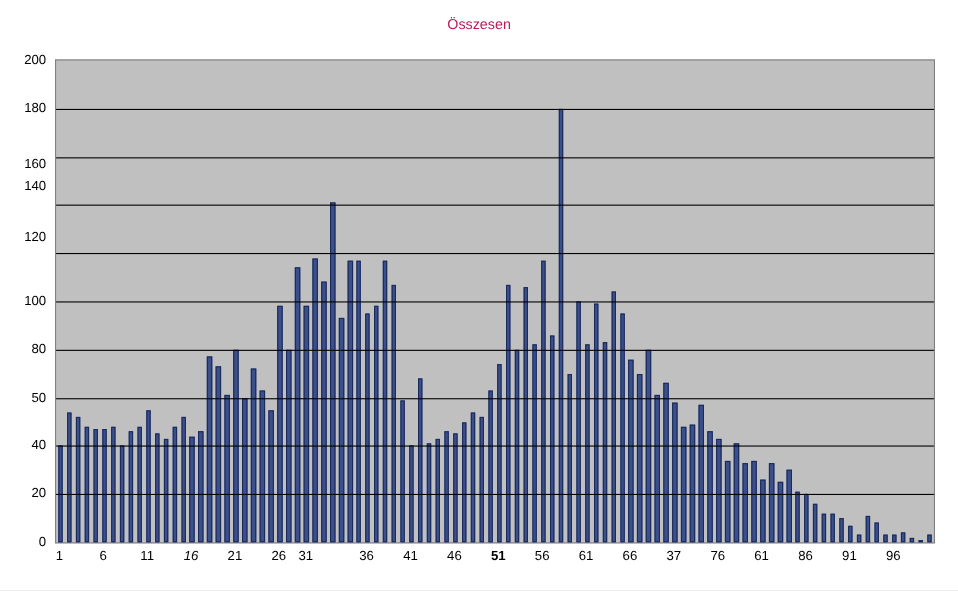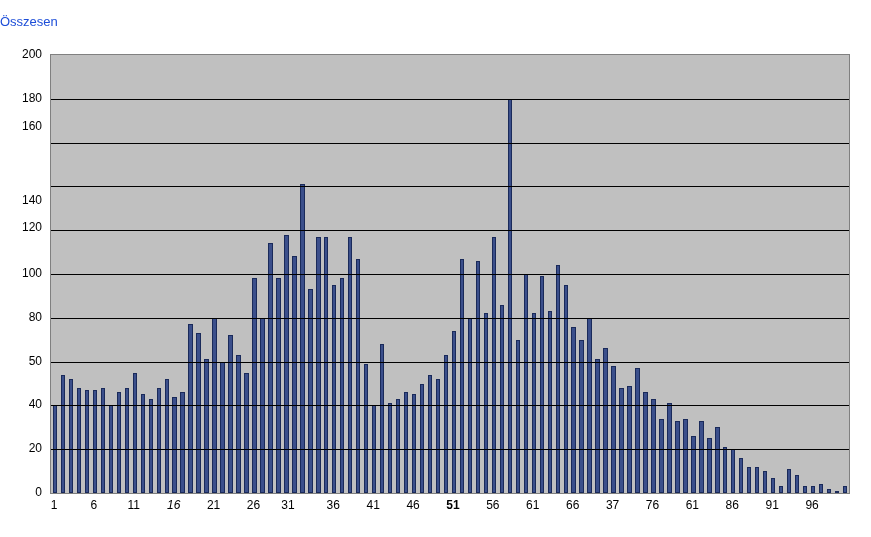"Összesen" .chart-title { color: #1d4ed8 -> #be185d; text-align: none -> center }
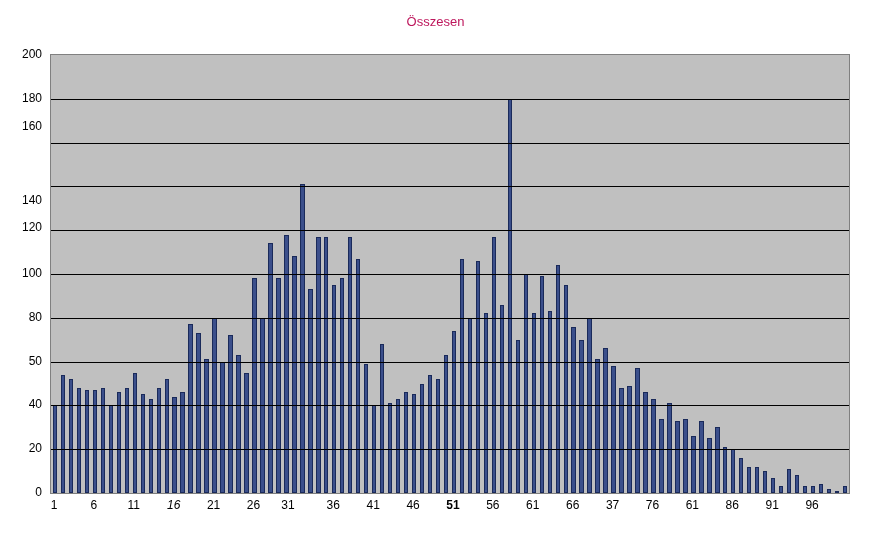"160" div.y-label { top: 72px -> 95px }
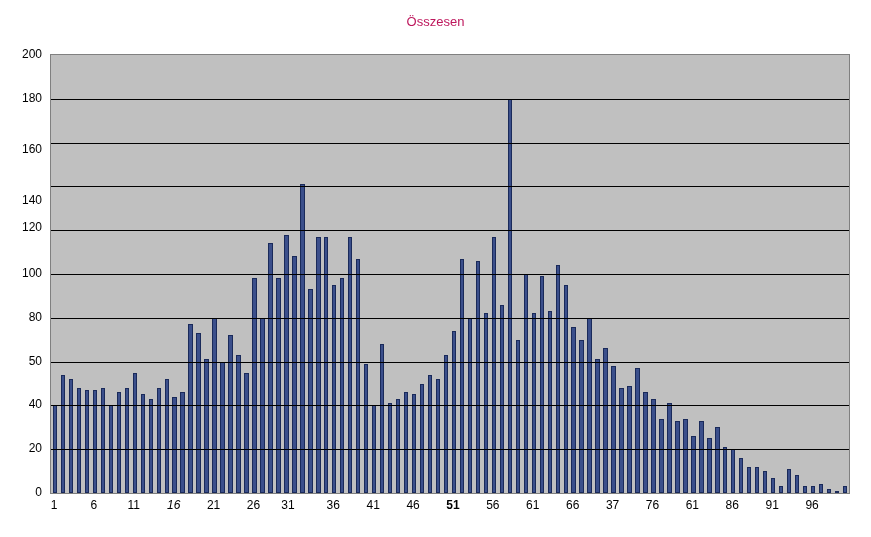"140" div.y-label { top: 146px -> 115px }
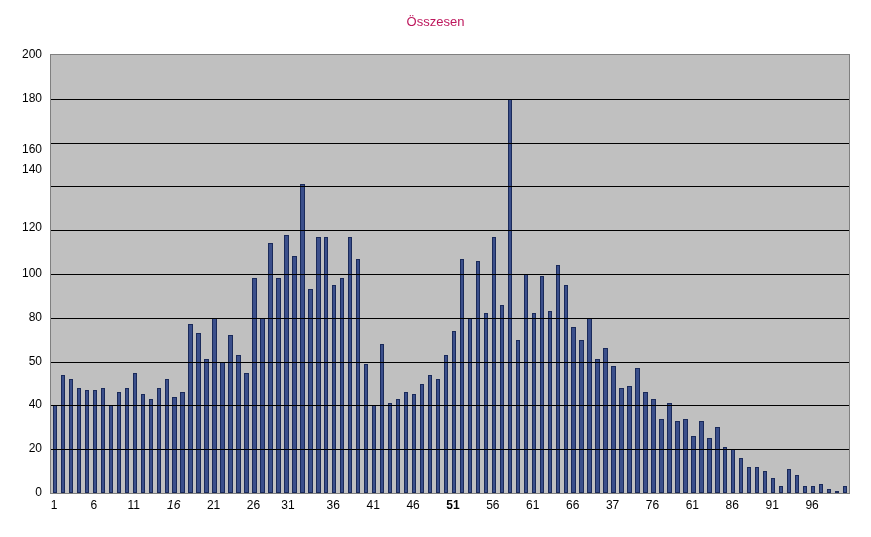"120" div.y-label { top: 173px -> 161px }
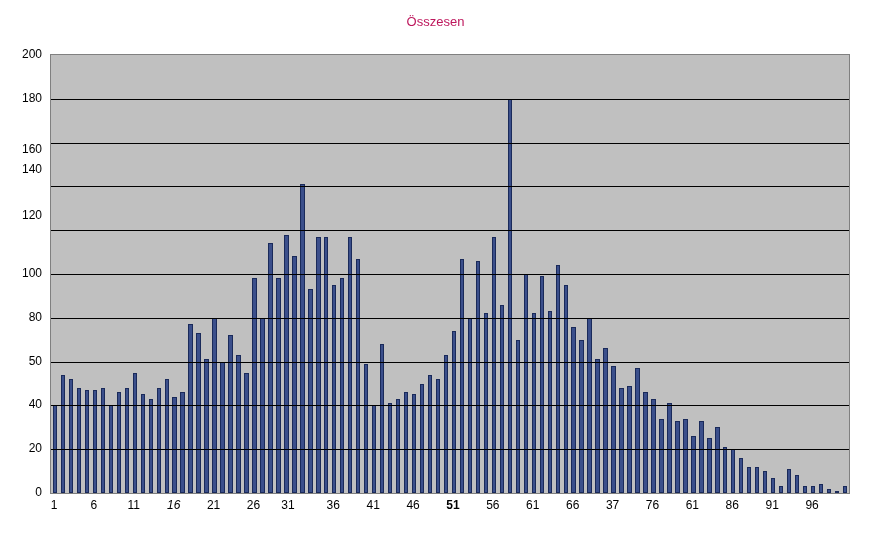"31" div.x-label { left: 238px -> 228px }
